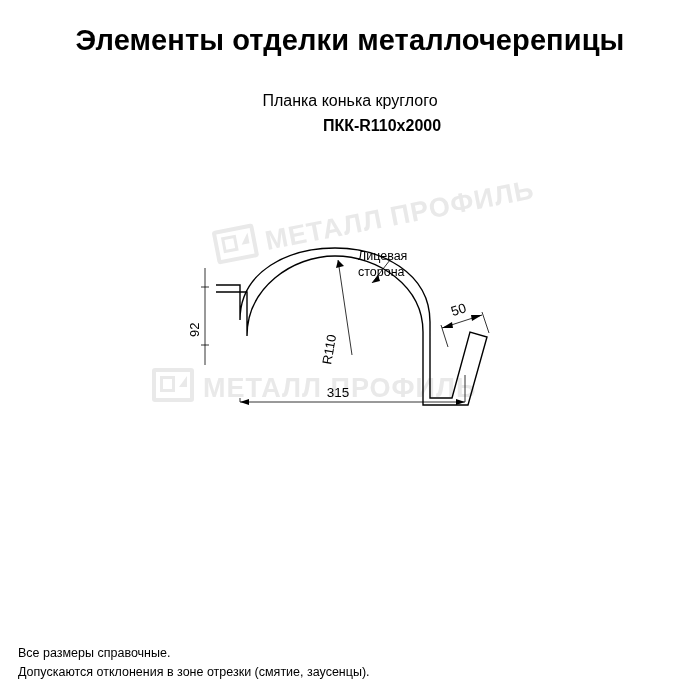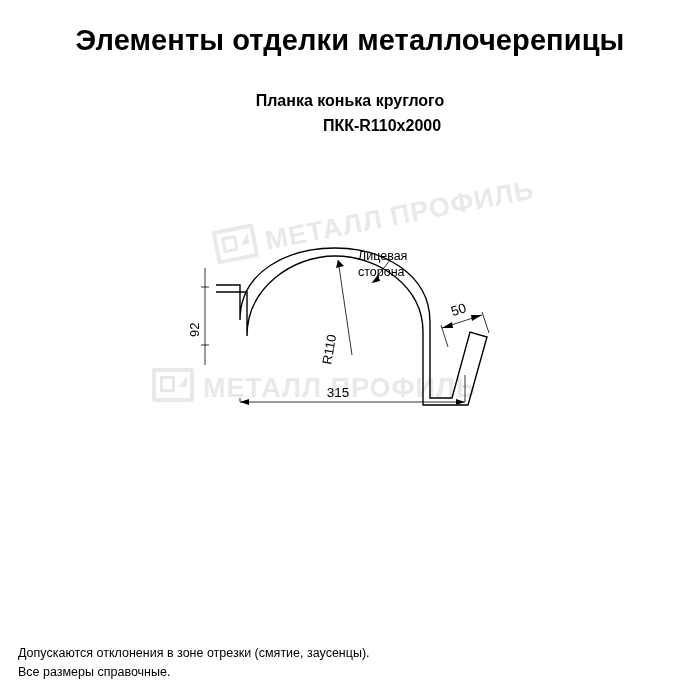"Планка конька круглого" .subtitle { font-weight: bold -> normal }
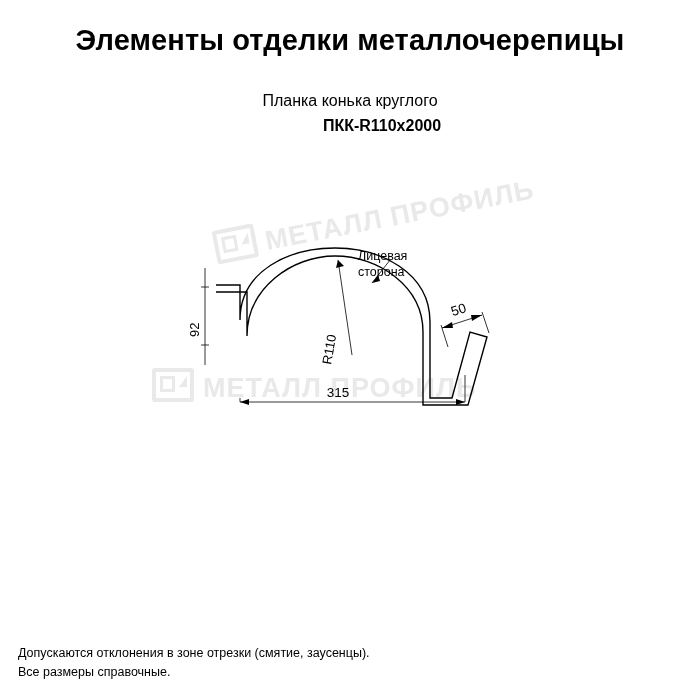"Допускаются отклонения в зоне отрезки" div { order: before "Все размеры справочные." -> after "Все размеры справочные." }
